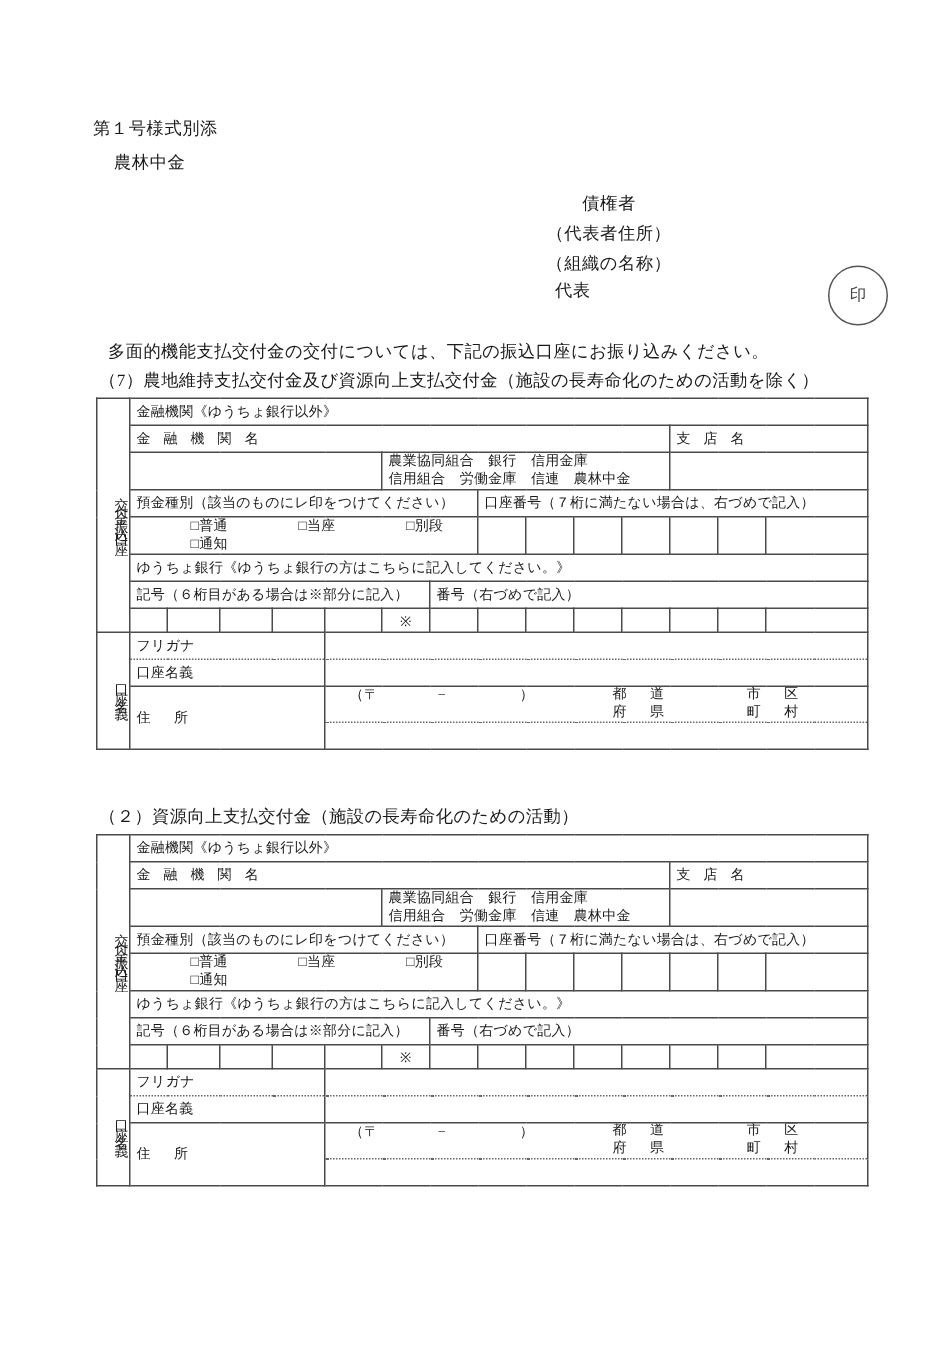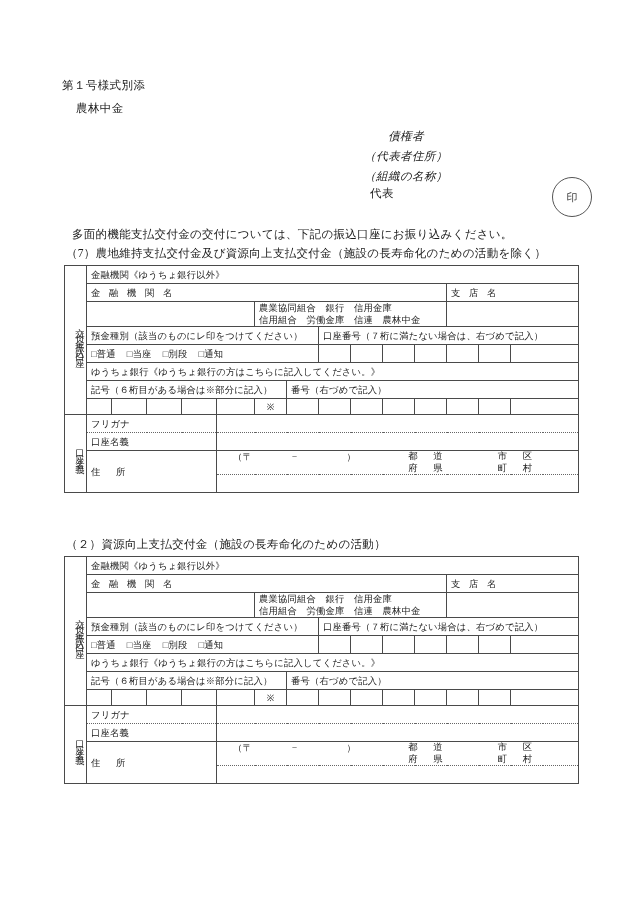"債権者" .hdr-right div { font-style: italic -> none }
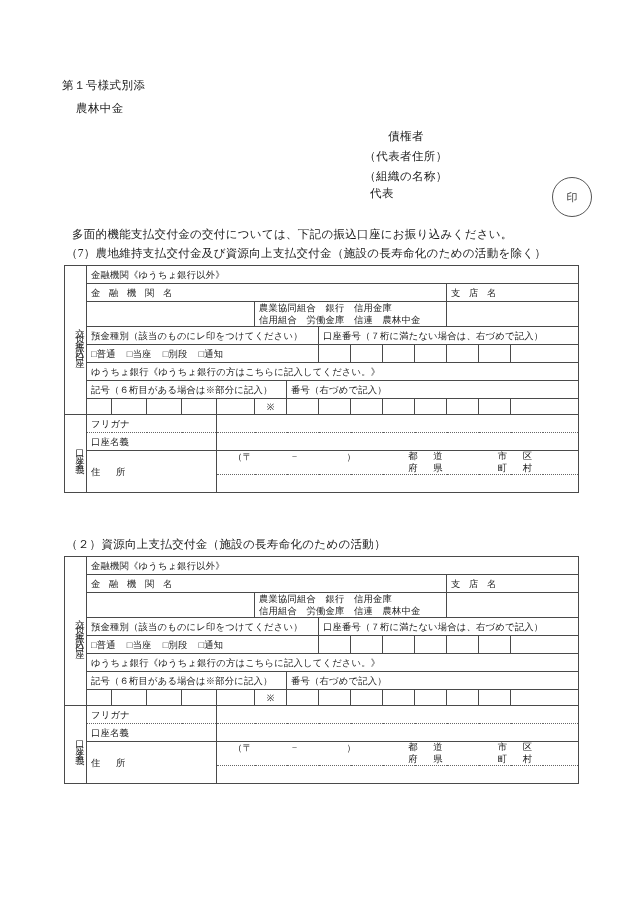"□普通" .chk span { margin-left: none -> 36px }
